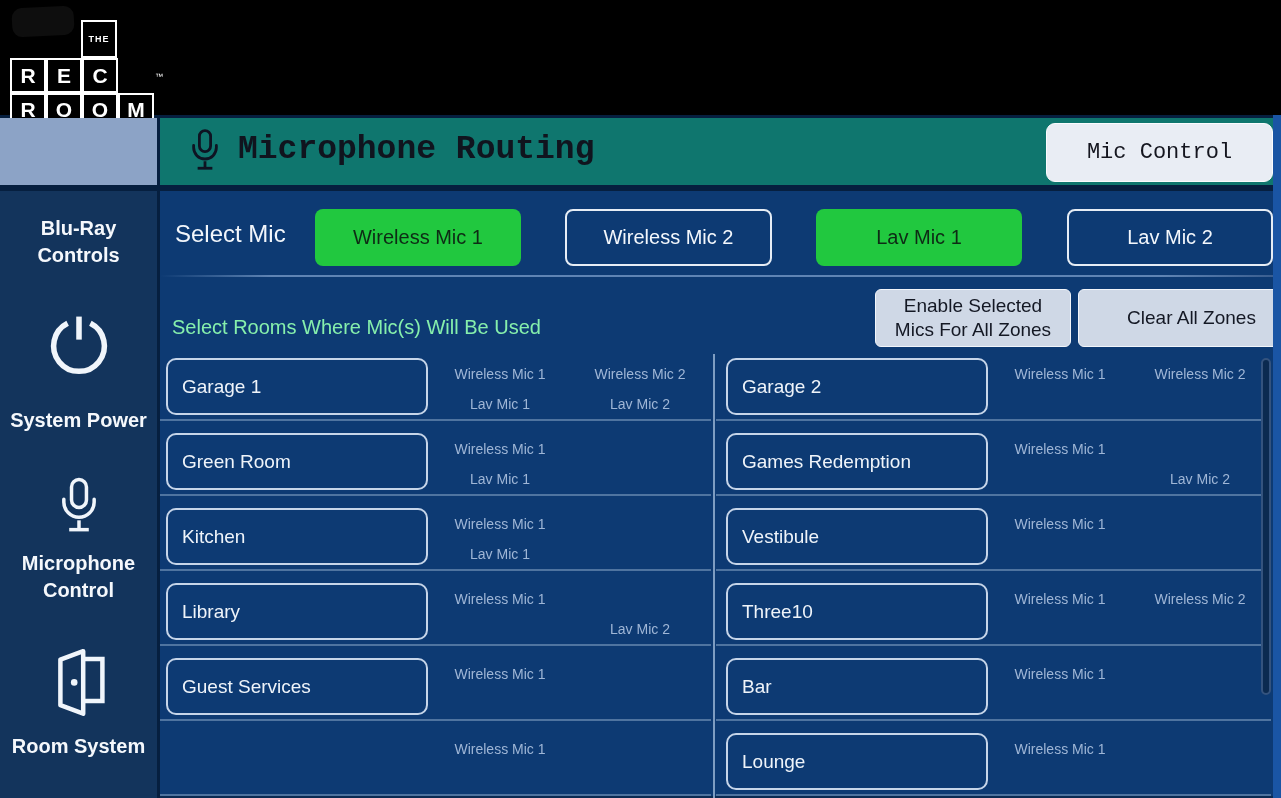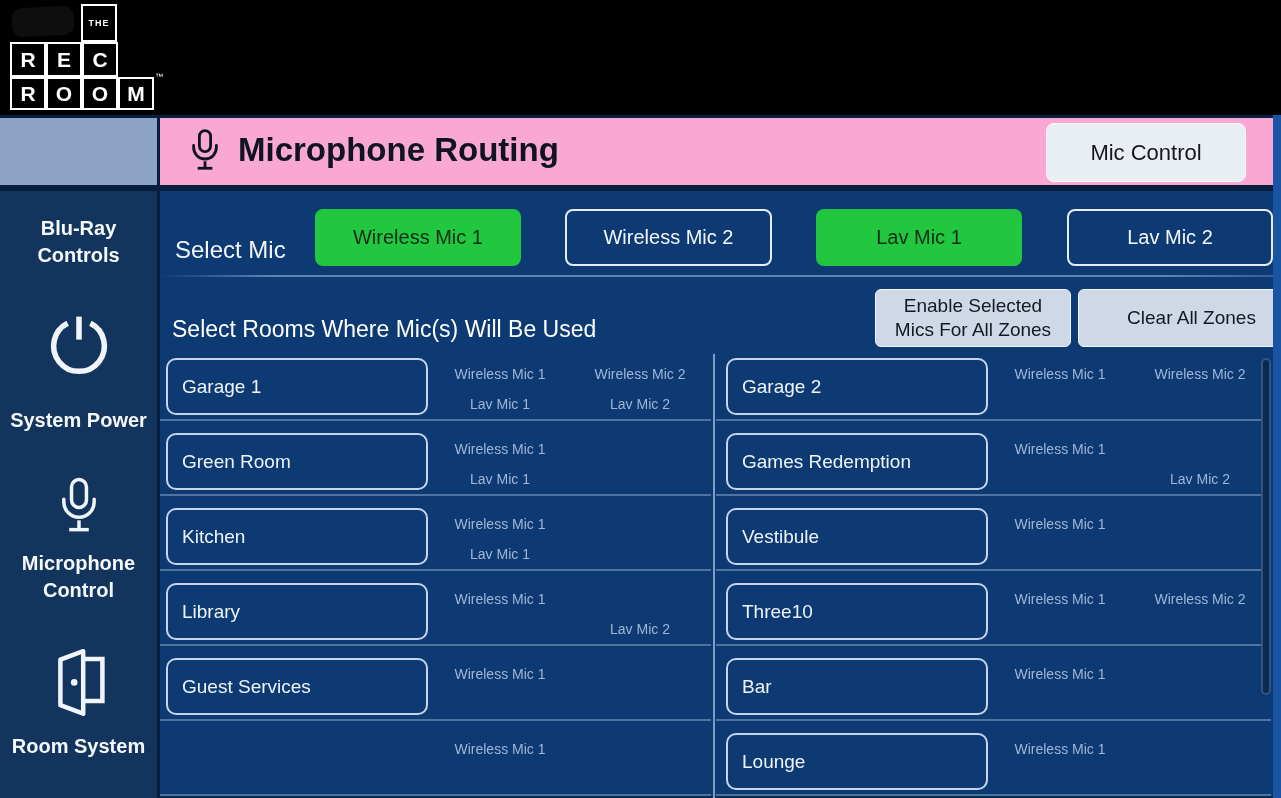"THE" .lbox { margin-top: none -> 16px }
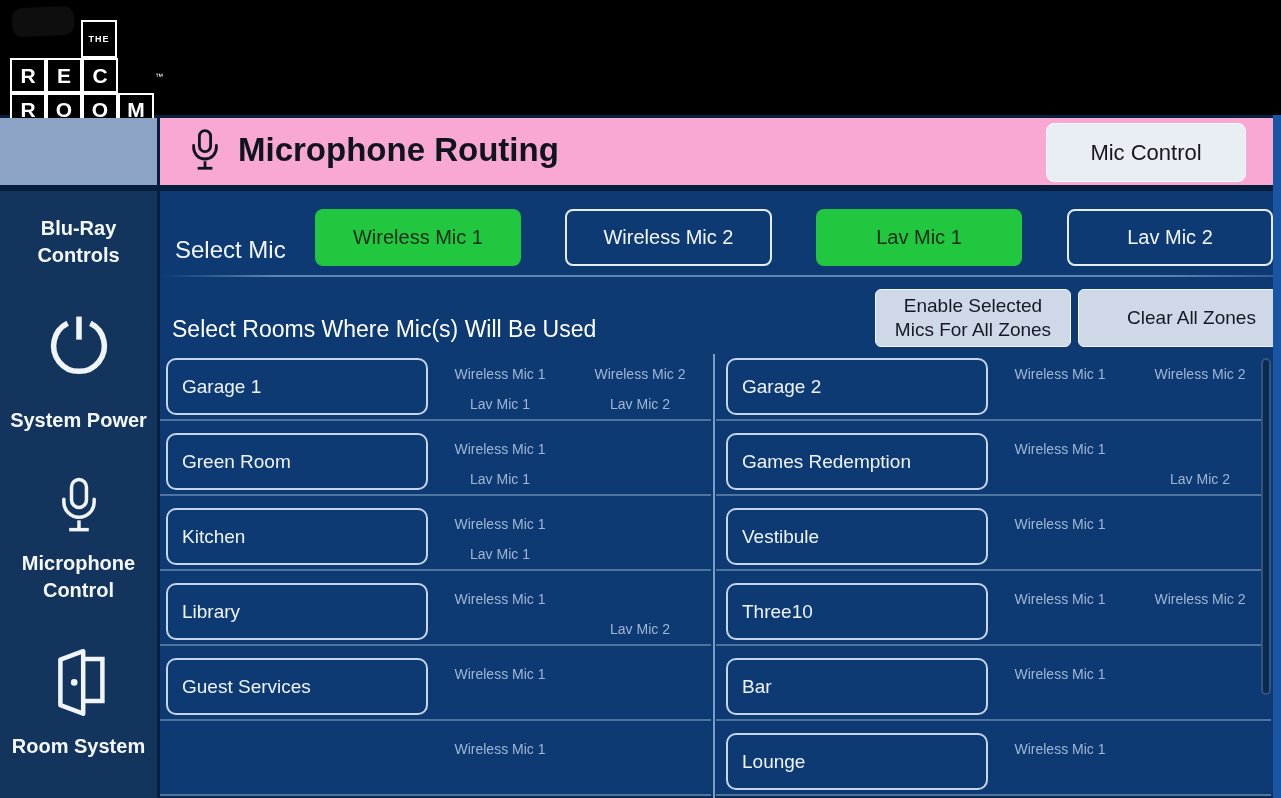"Microphone Routing" .header-main { background: #f9a8d4 -> #0f766e; font-family: none -> Liberation Mono, monospace }
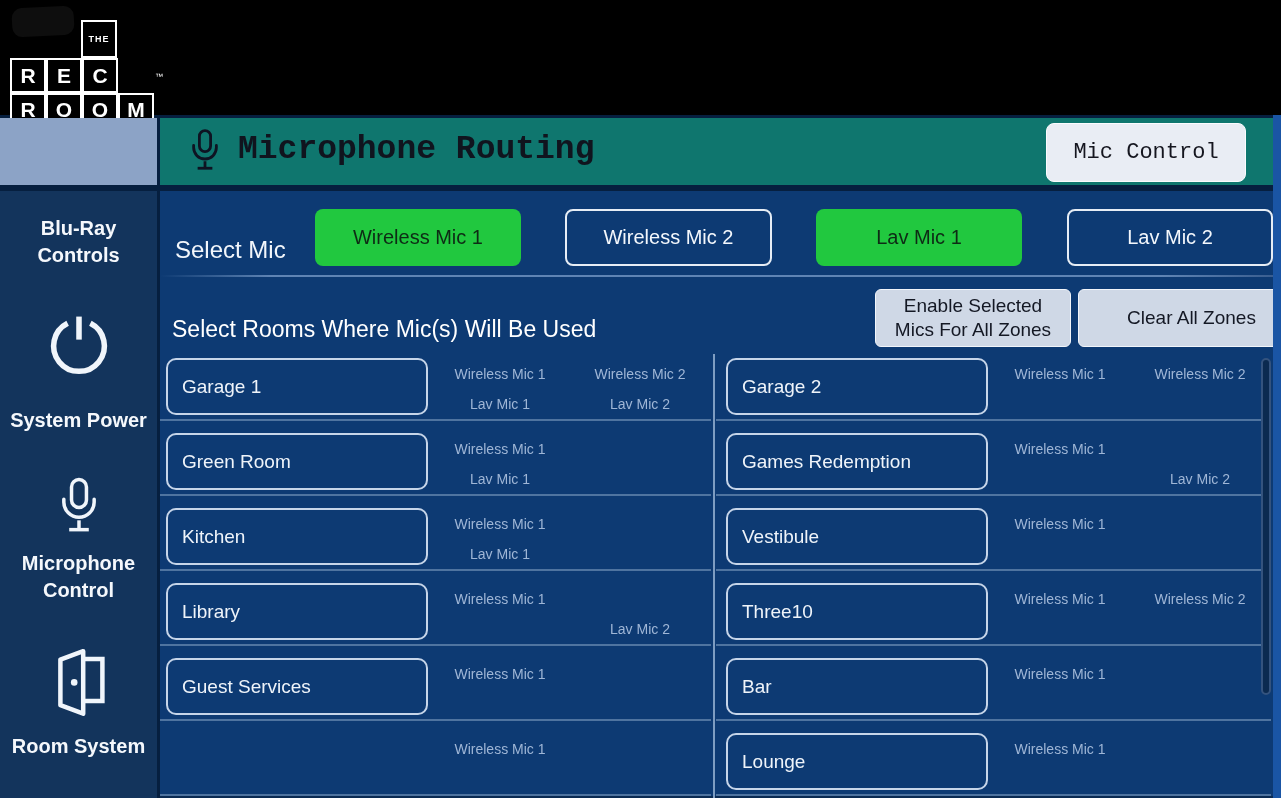"Mic Control" .hbtn.control { border-radius: none -> 9px; width: 200px -> 227px }
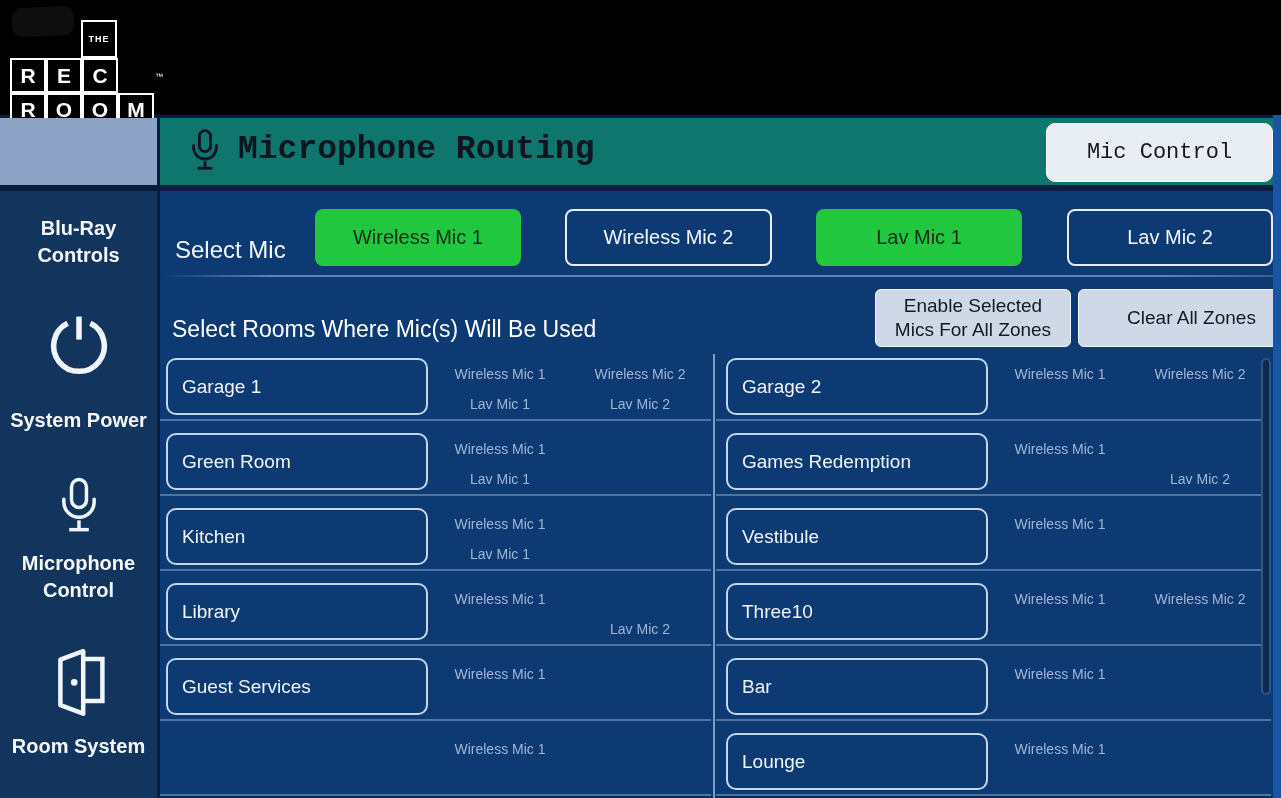"Select Mic" .select-mic-label { top: 45px -> 29px }
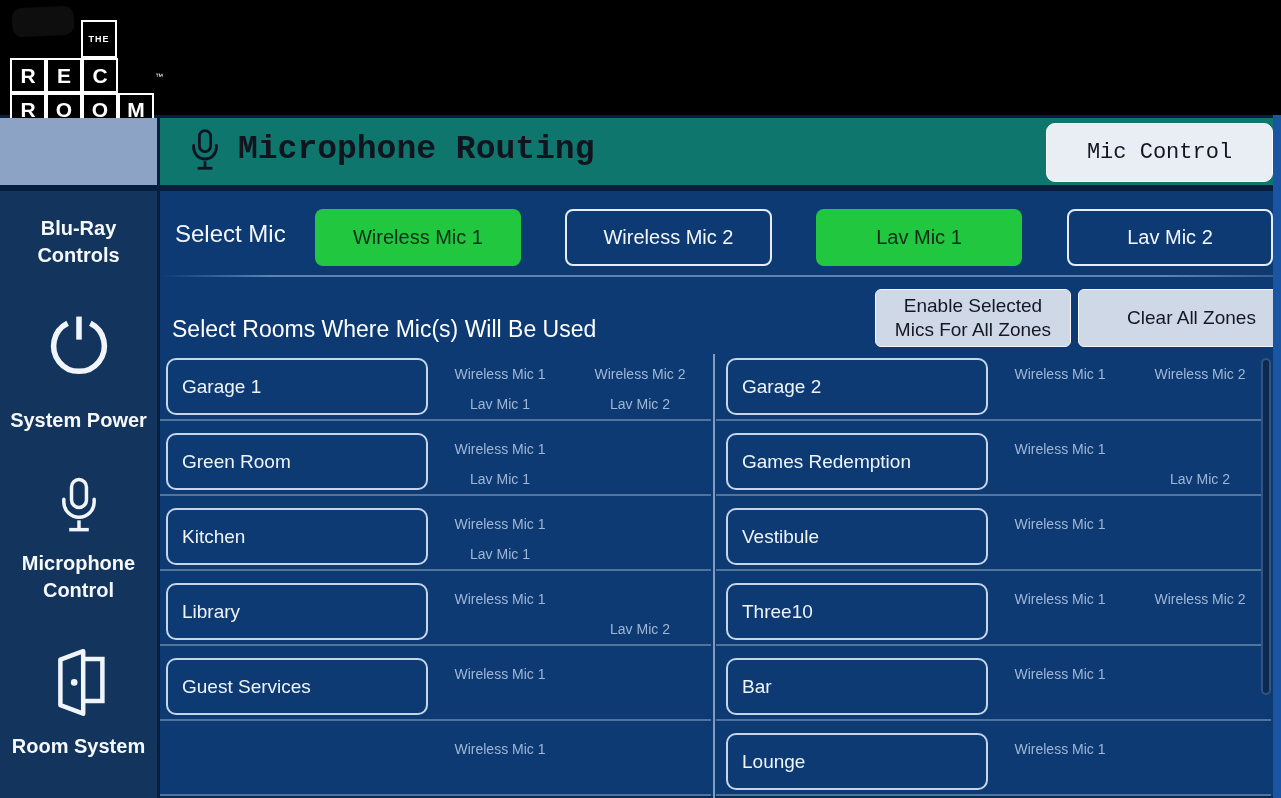"Select Rooms Where Mic(s) Will" .rooms-label { color: #ffffff -> #86efac; font-size: 23px -> 20px }
